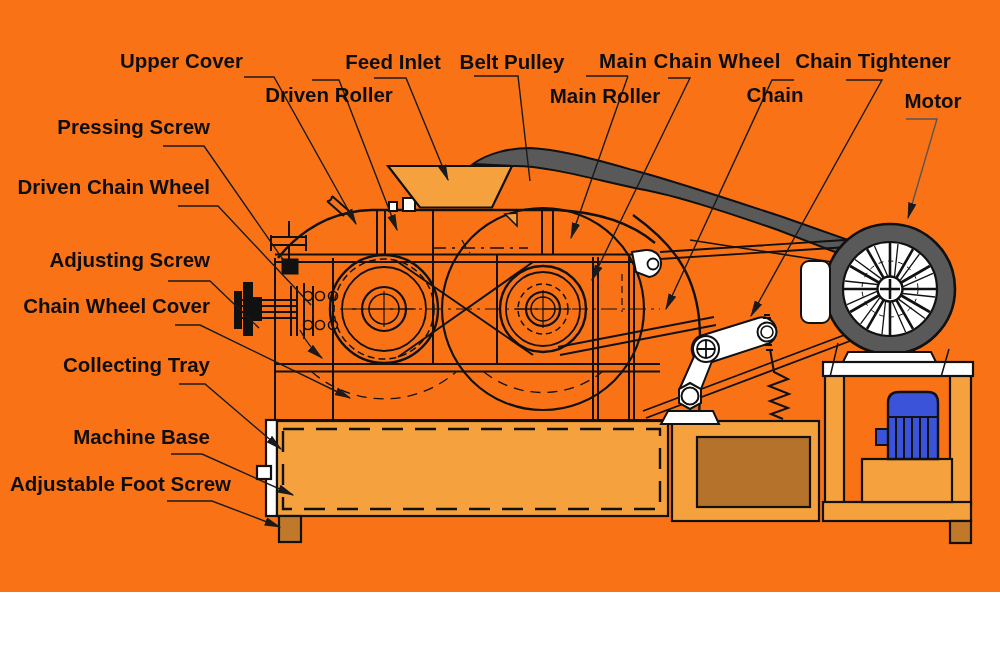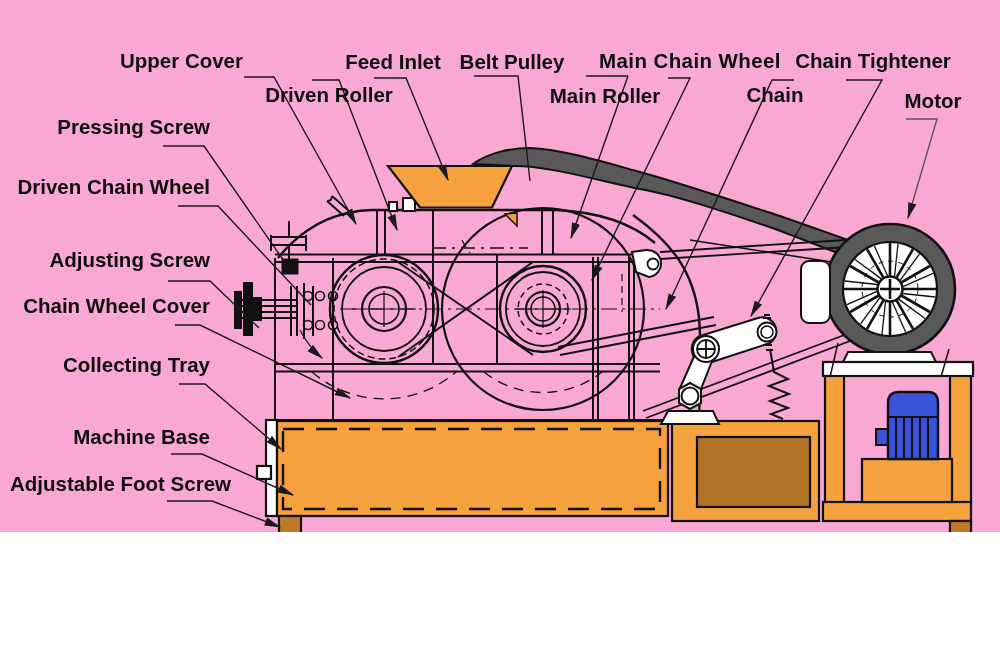"Upper Cover" #page { background: #f9a8d4 -> #f97316; height: 532px -> 592px }
